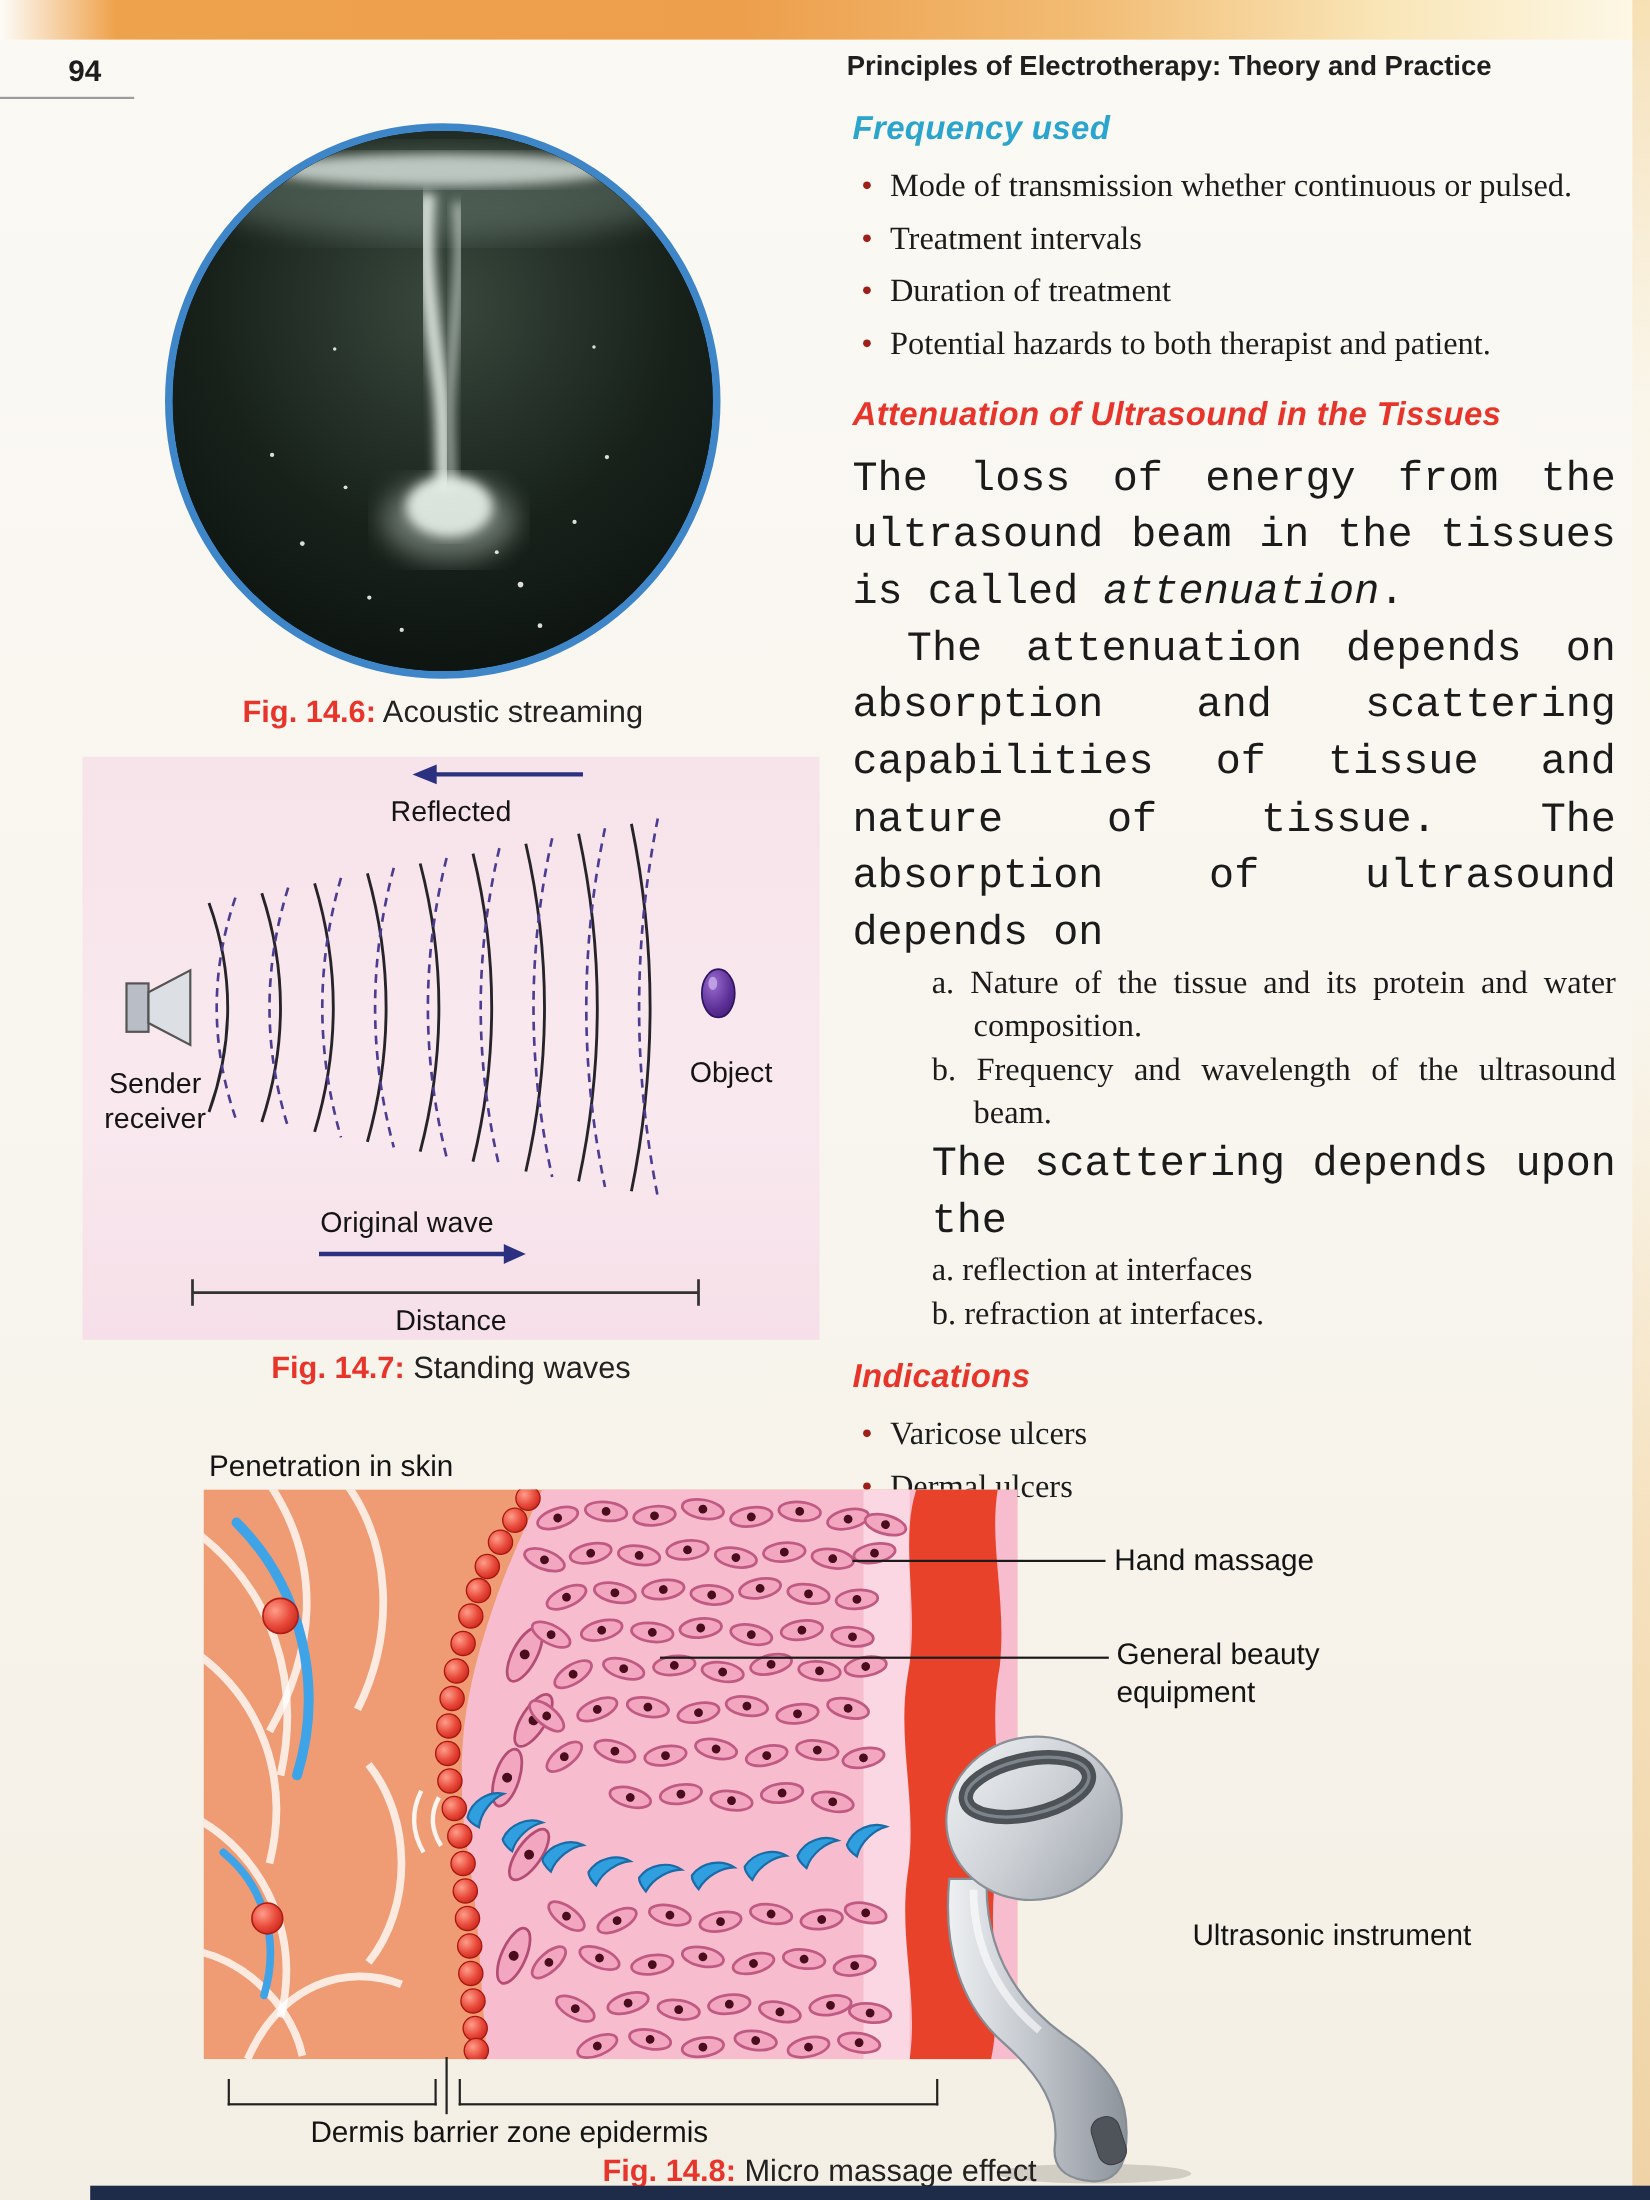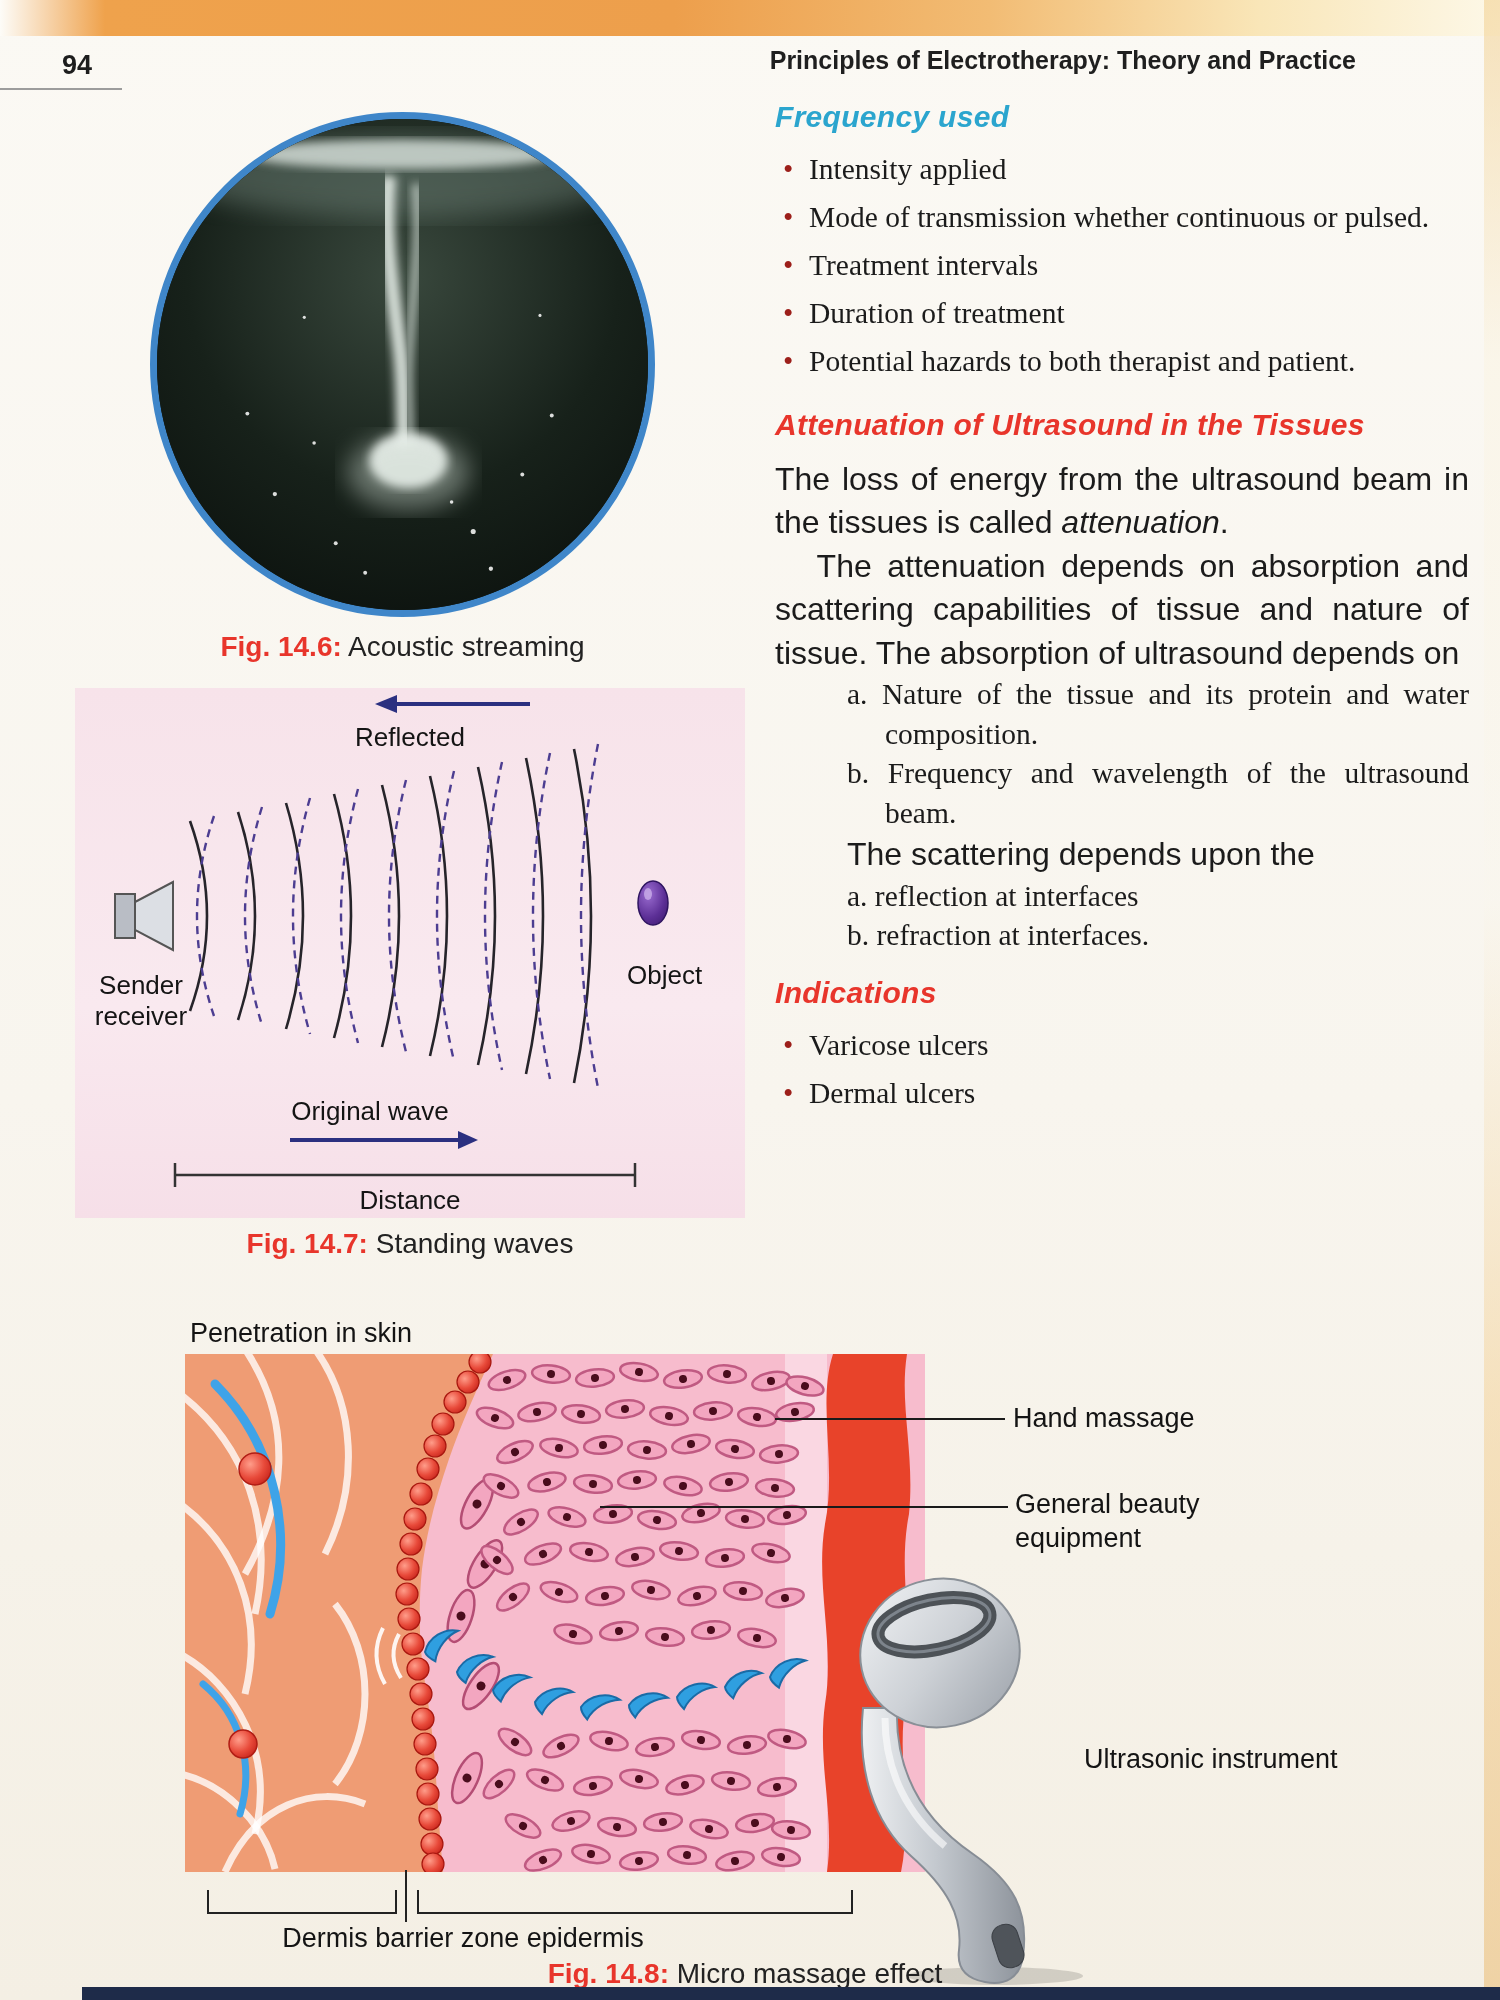"Intensity applied" li { html: <li>Intensity applied</li> -> none }
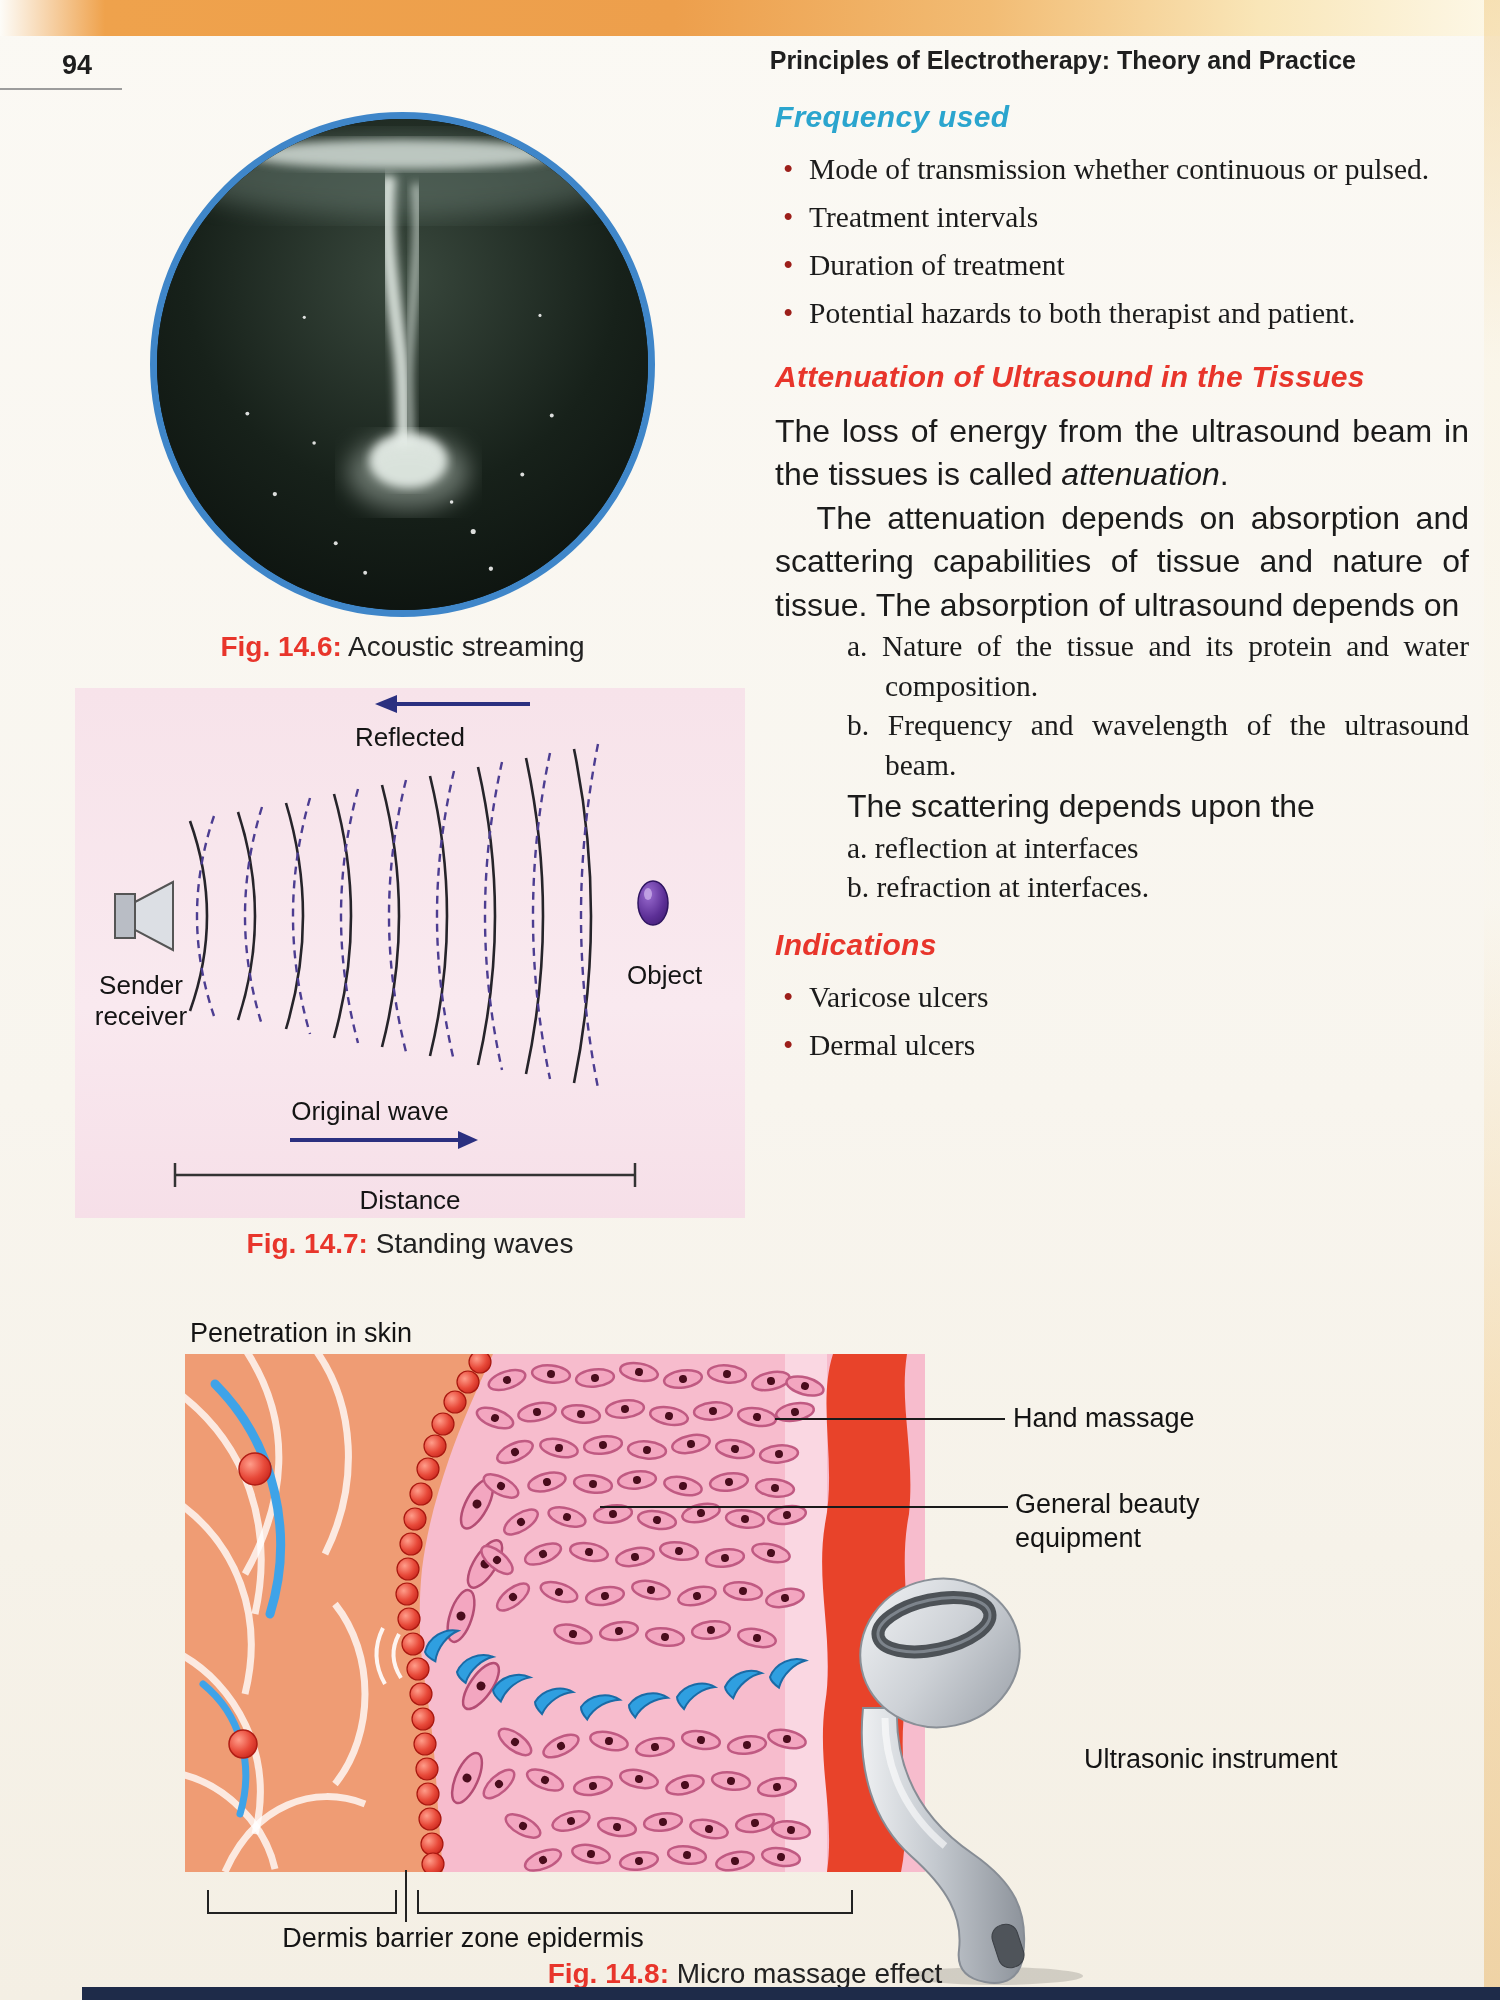"The loss of energy from" .body-p { font-family: Liberation Sans, sans-serif -> Liberation Mono, monospace; font-size: 32px -> 38px }
